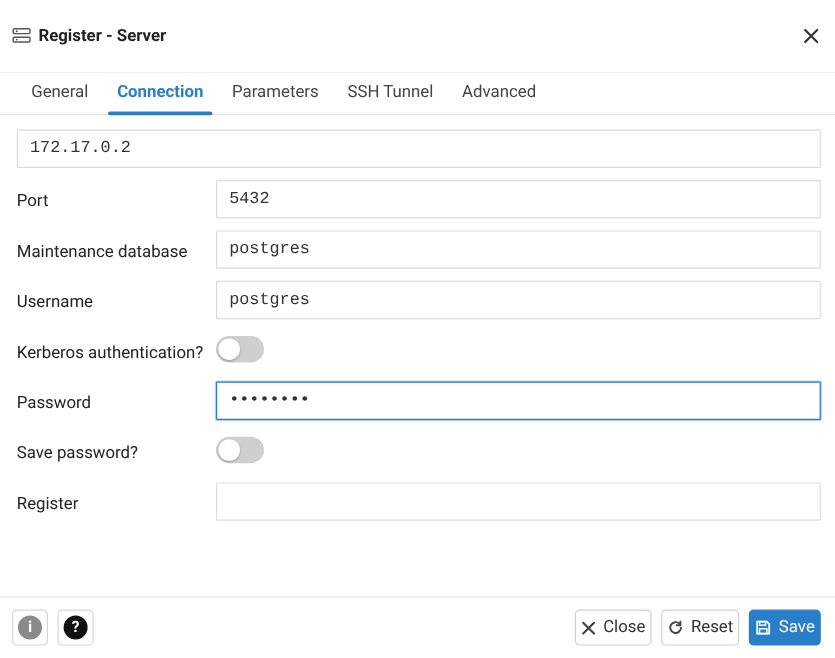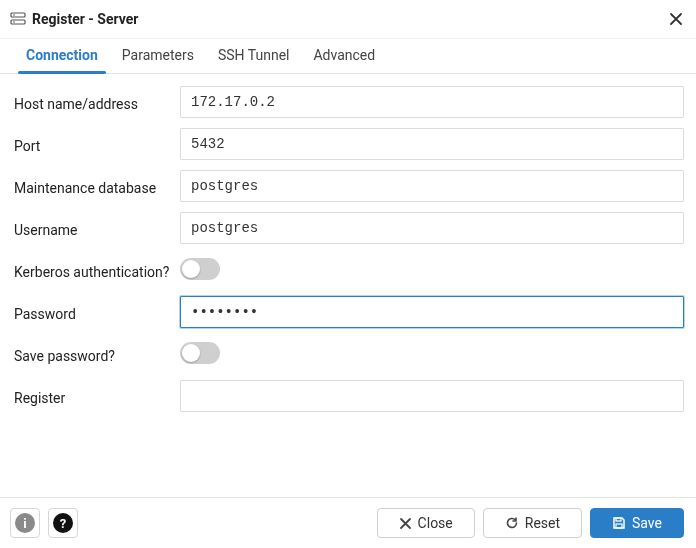"Register - Server" .titlebar { padding: 9px 10px -> 20px 10px }
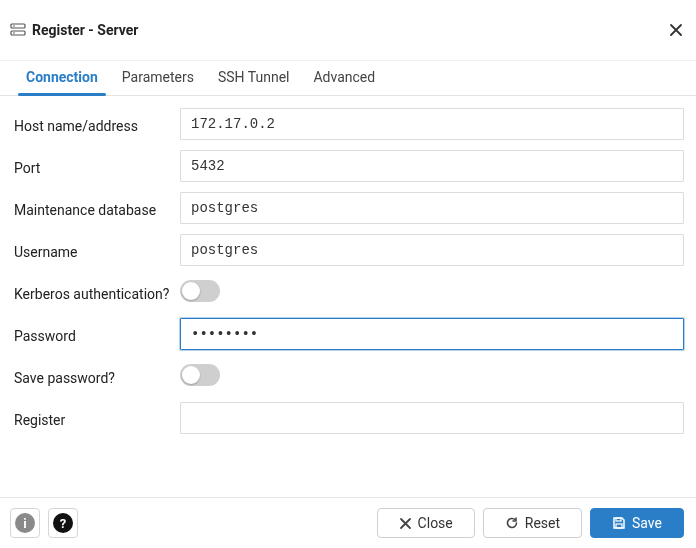"General" div.tab { html: none -> <div>General</div> }
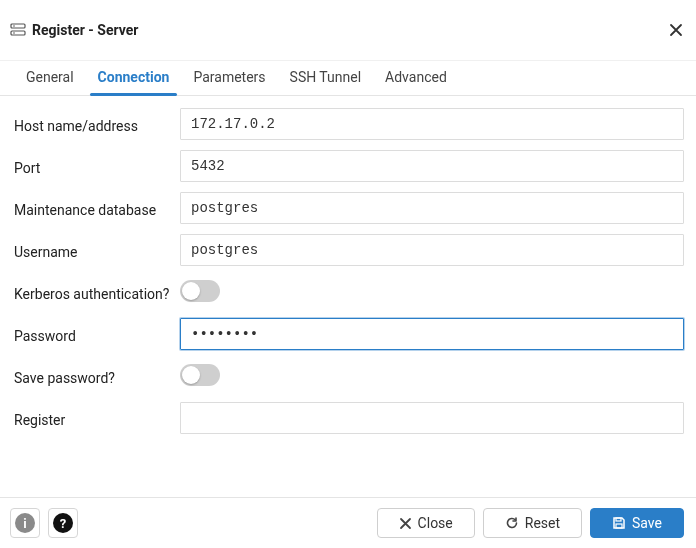"Host name/address" div.form-label { html: <div>Host name/address</div> -> none }
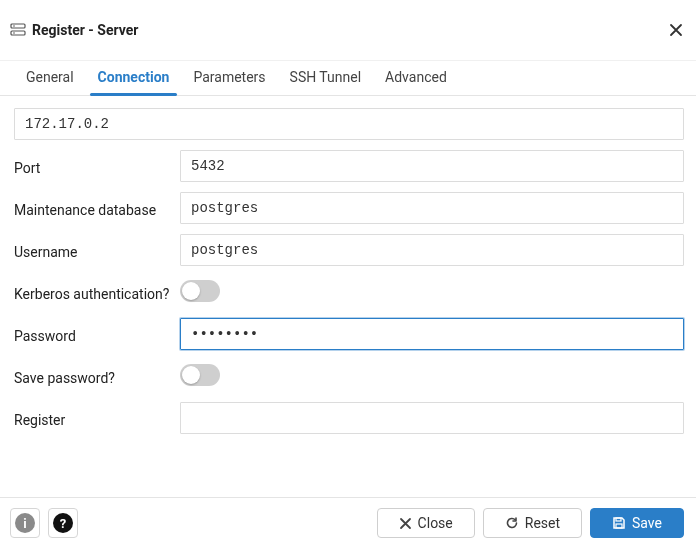"Close" .btn { padding: 6px 21px -> 6px 4px }
